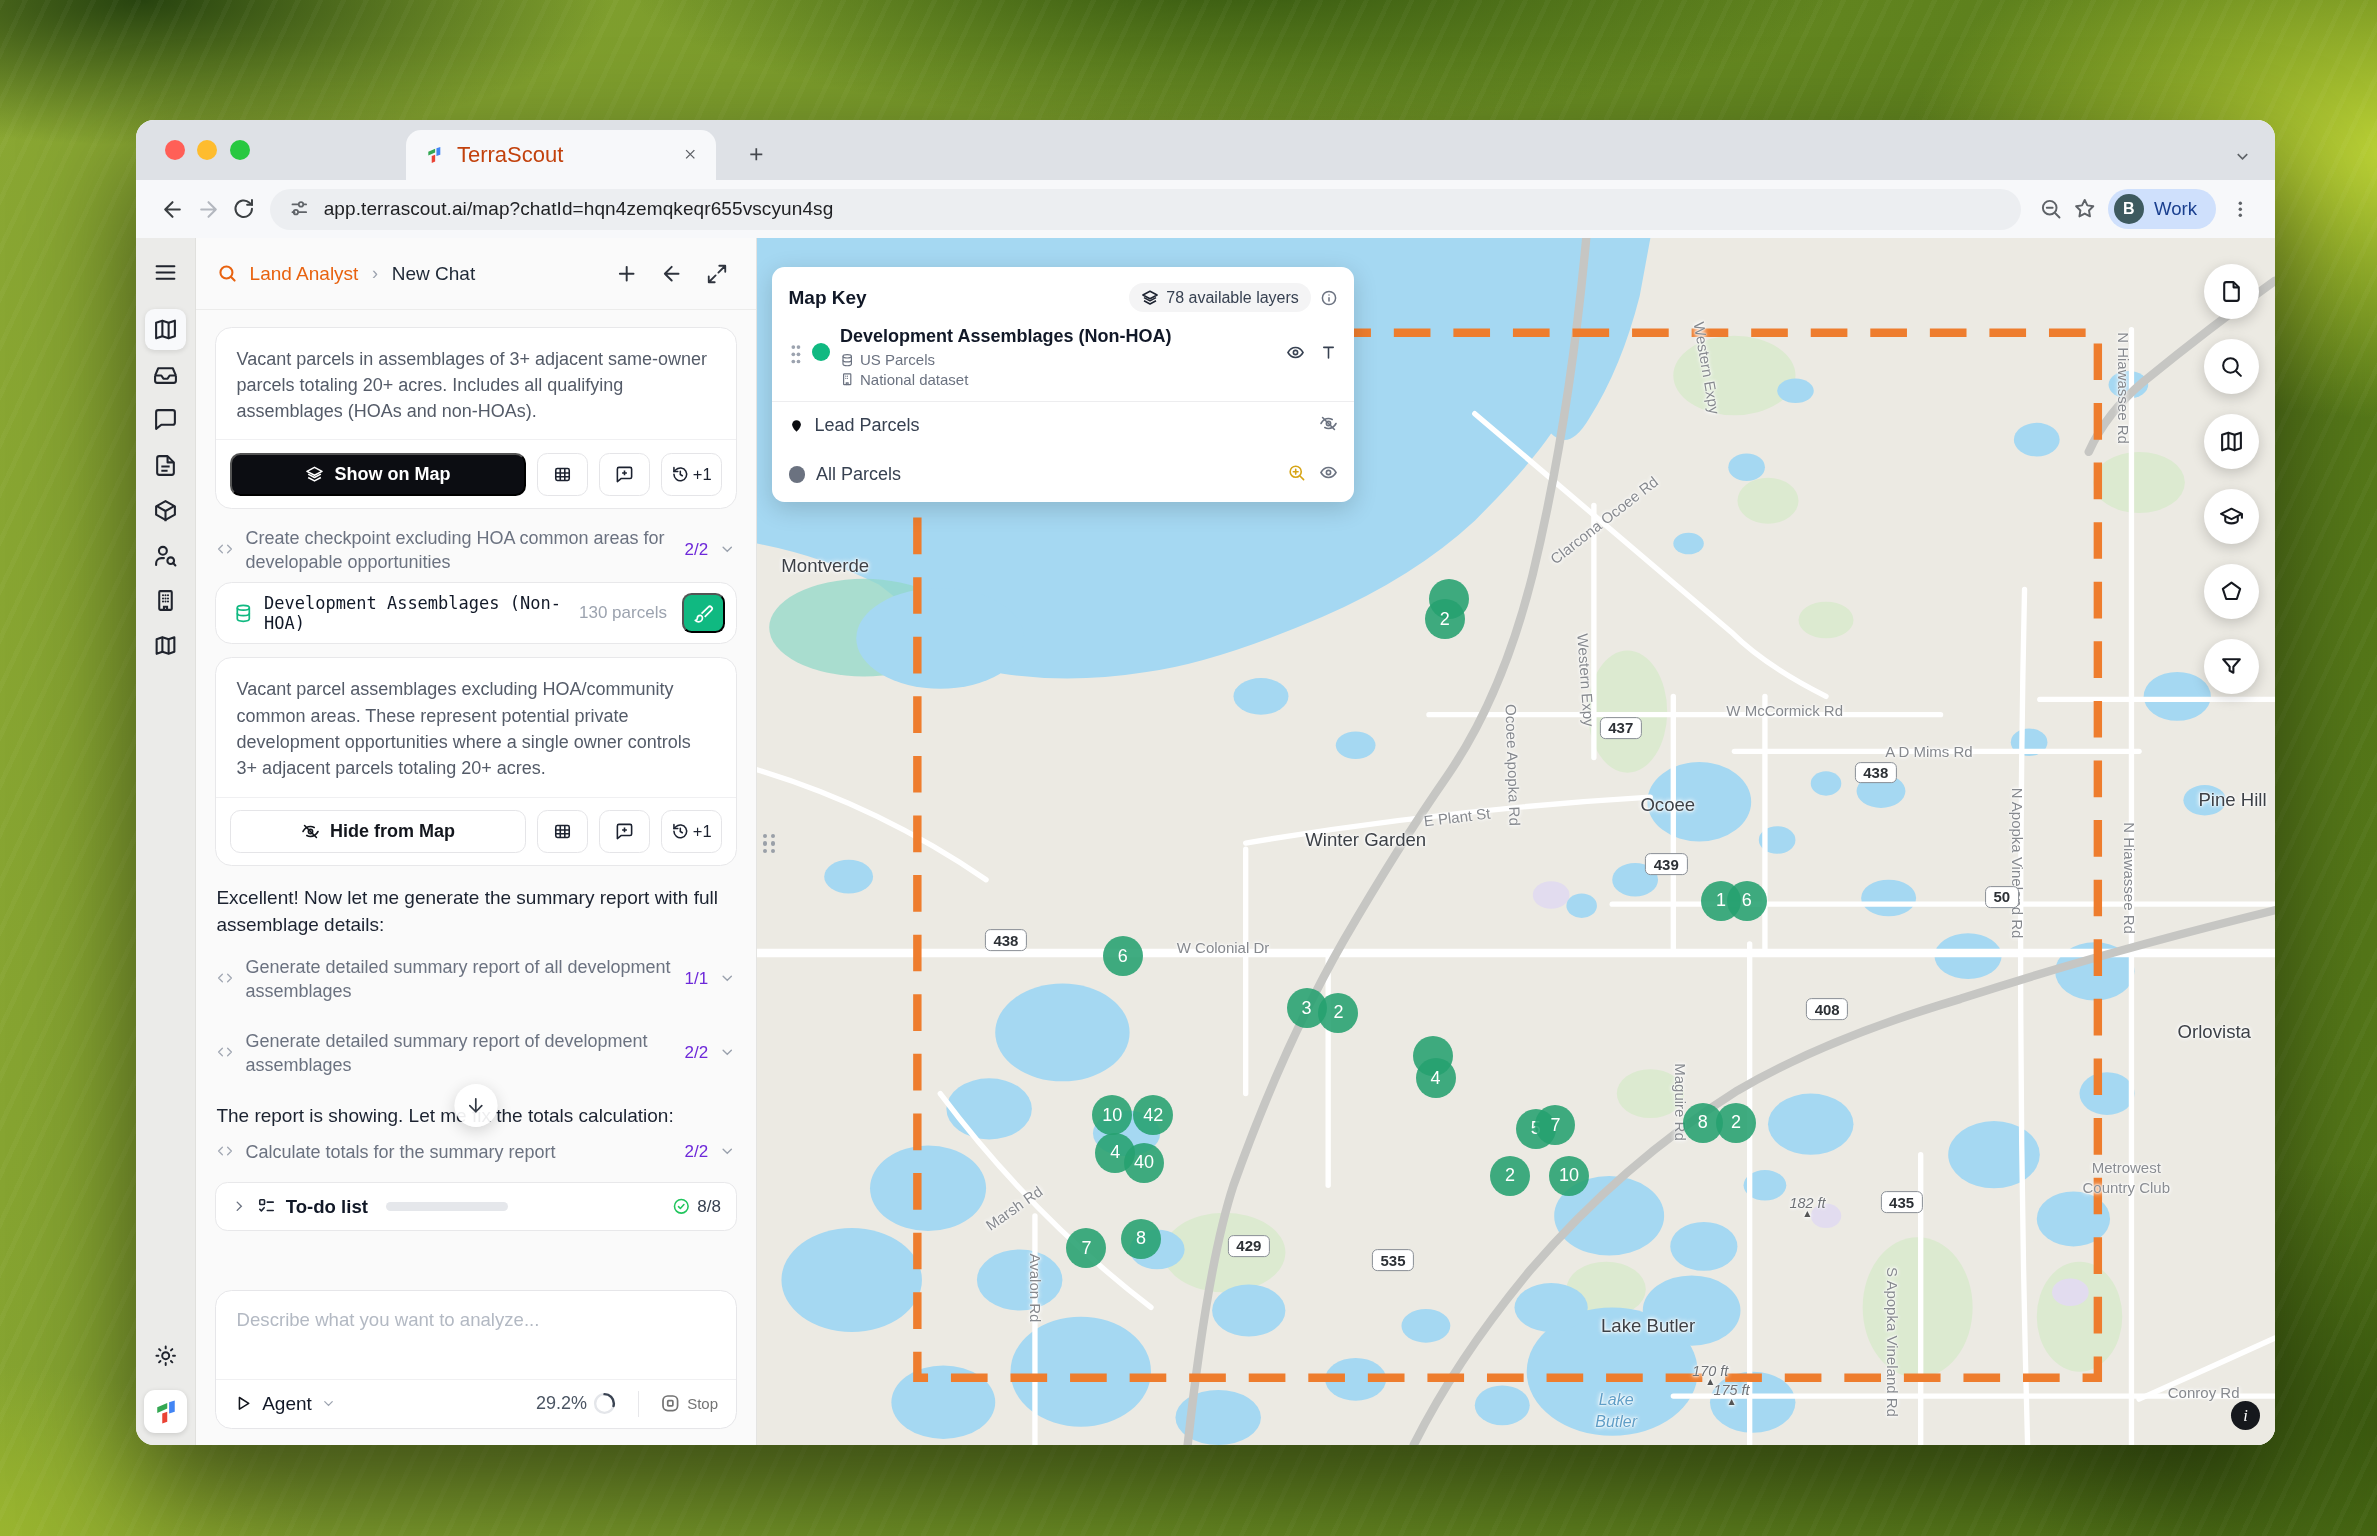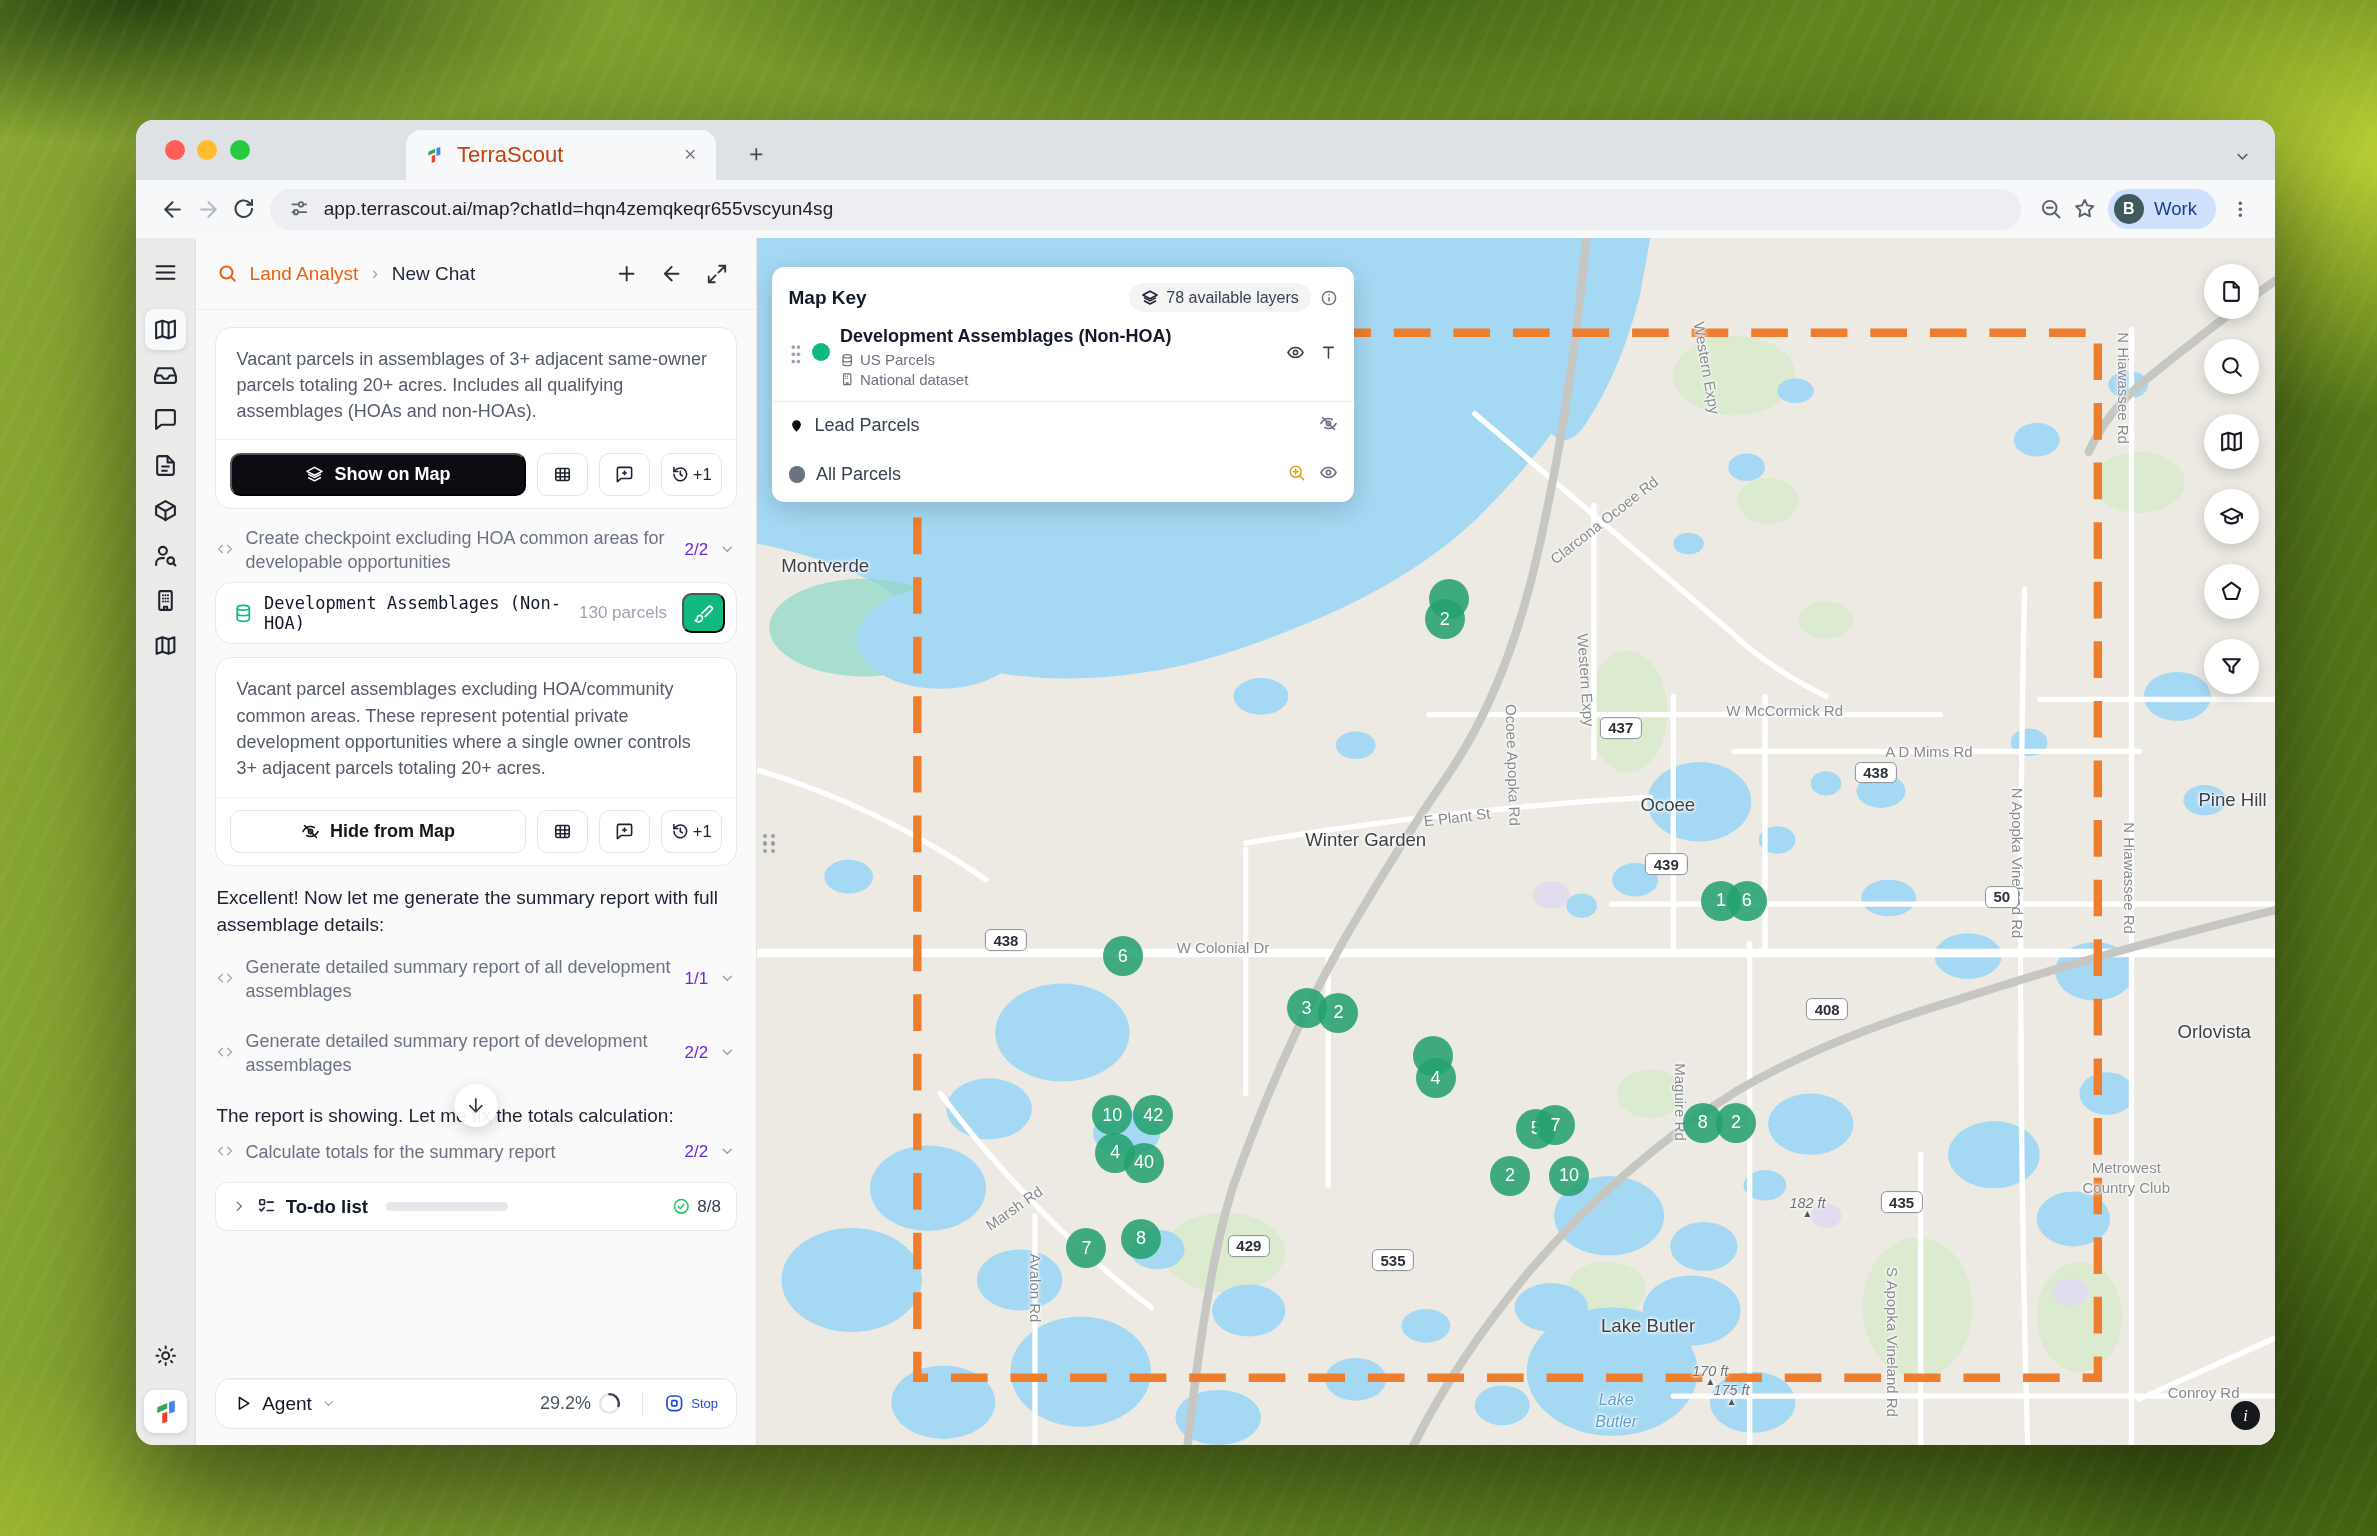"Describe what you want to" div.composer-input { html: none -> <div>Describe what you want to analyze...</div> }
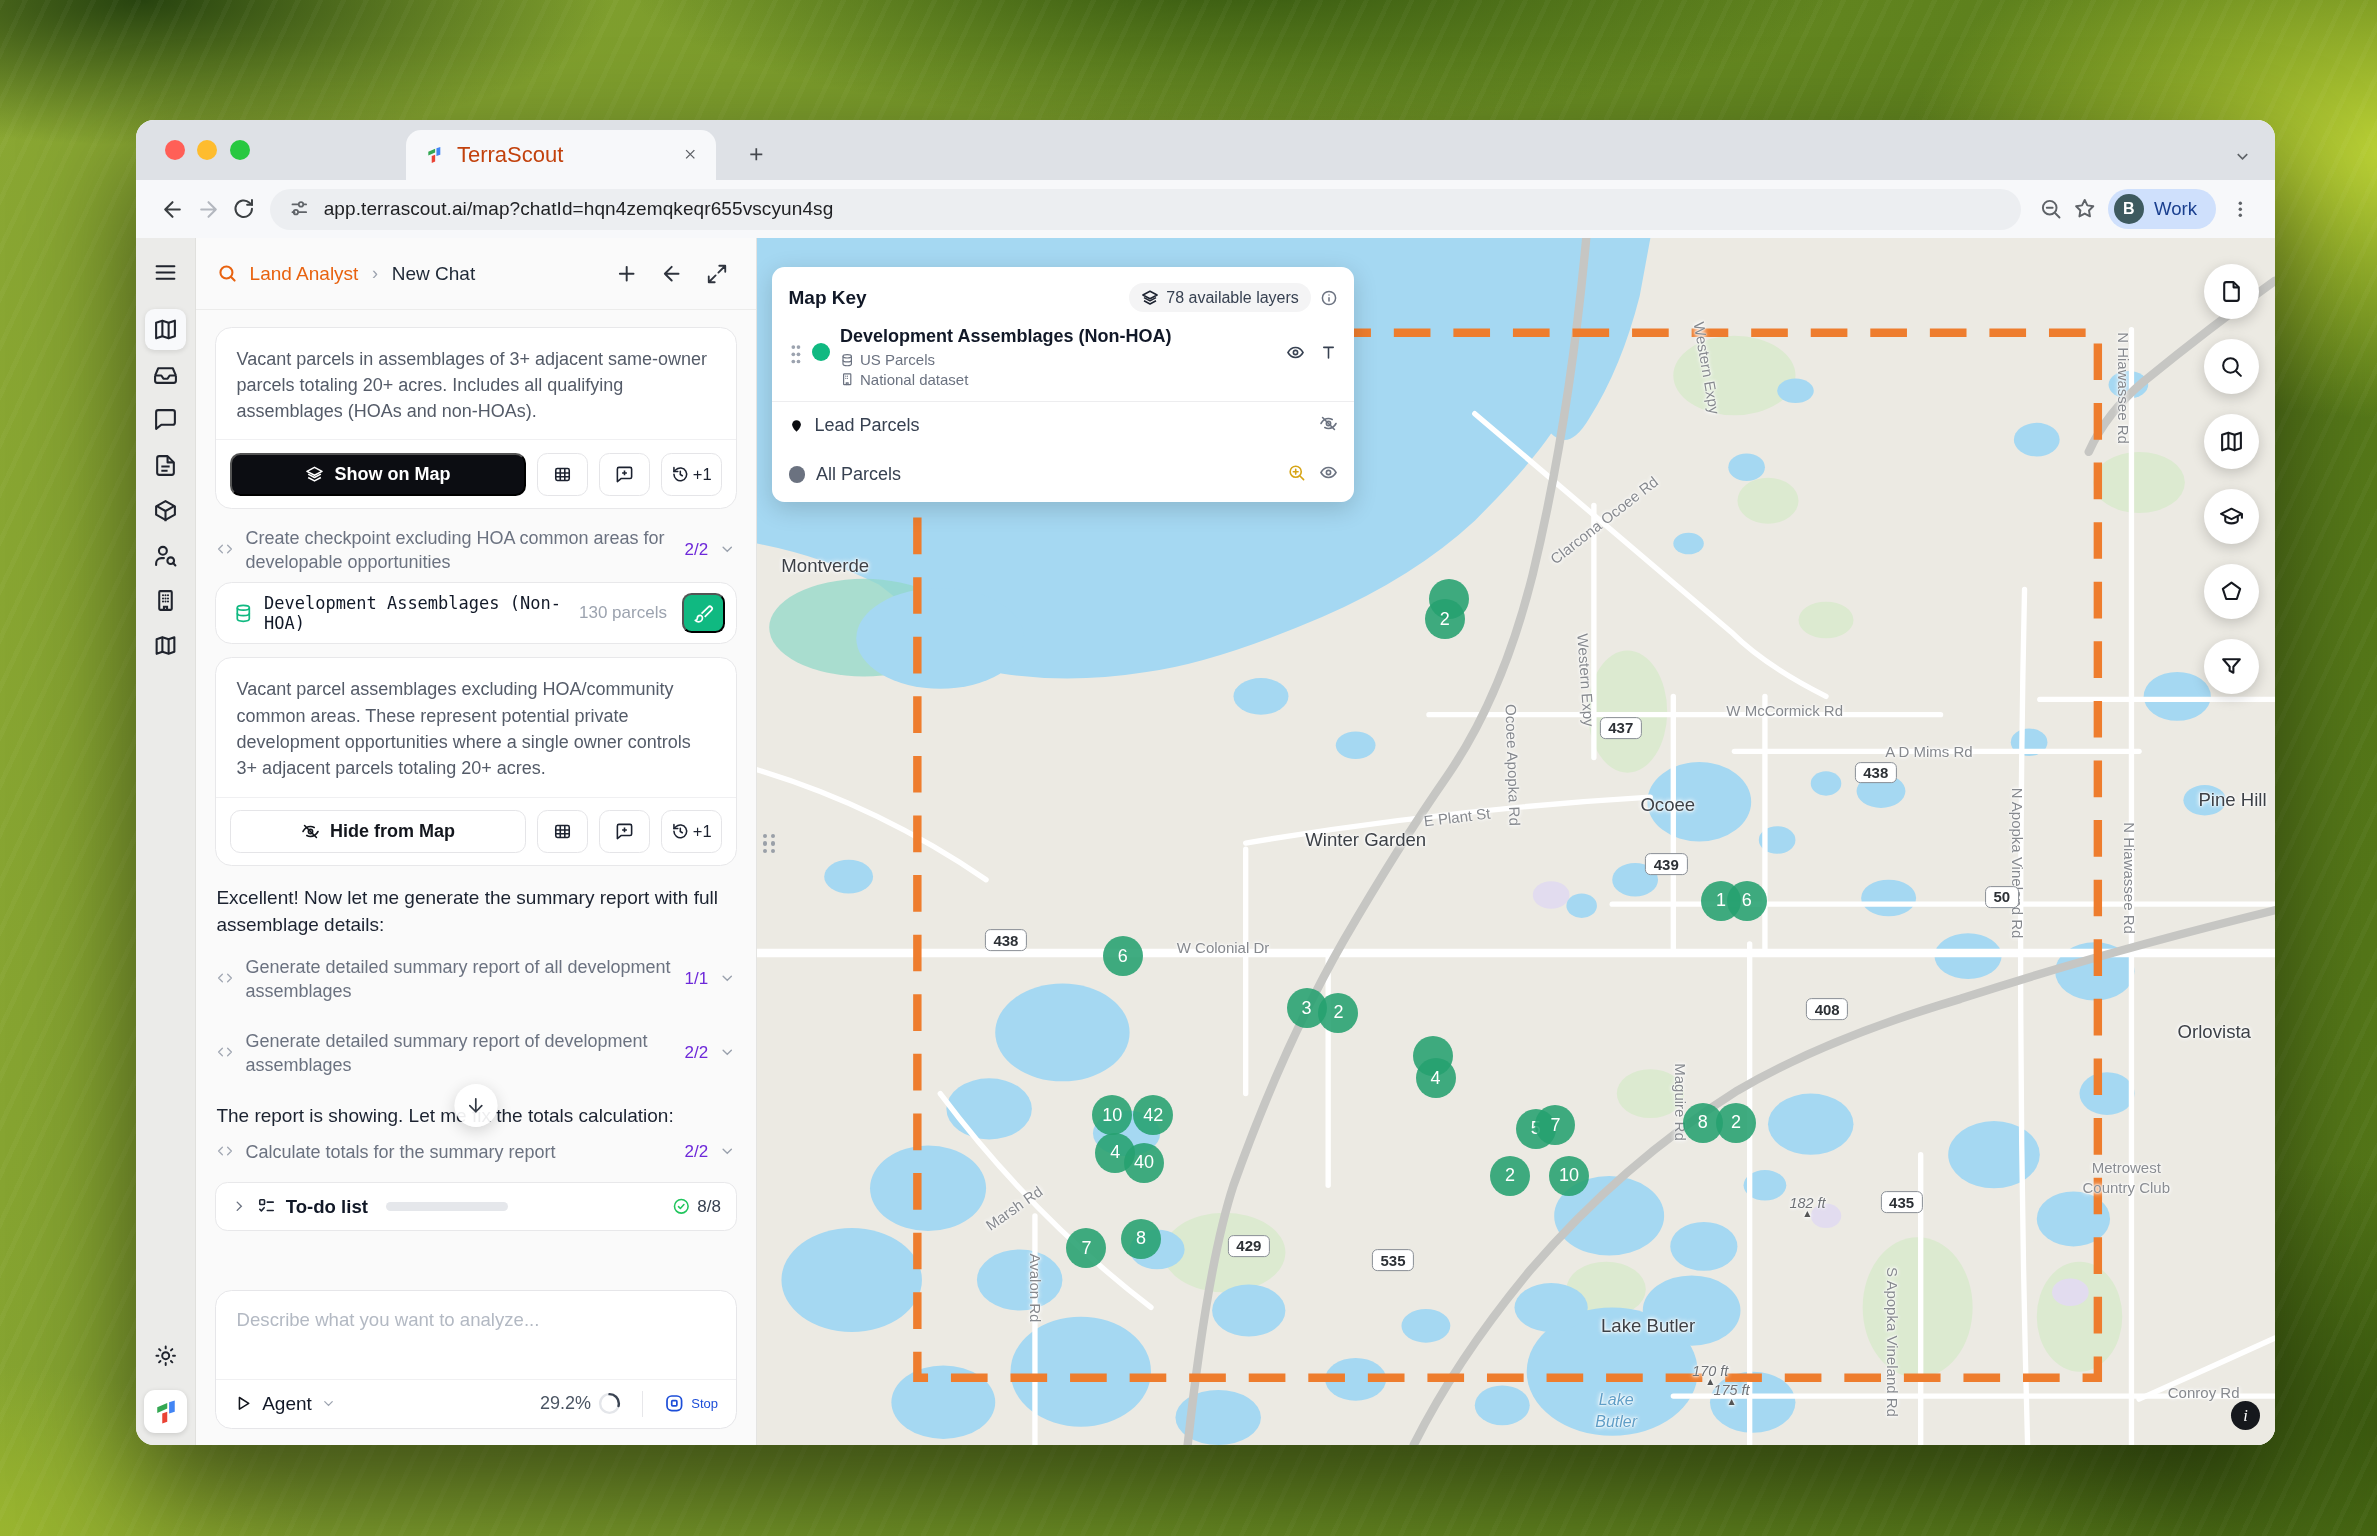"Stop" .stop { color: #1d4ed8 -> #737373; font-size: 13px -> 15px }
